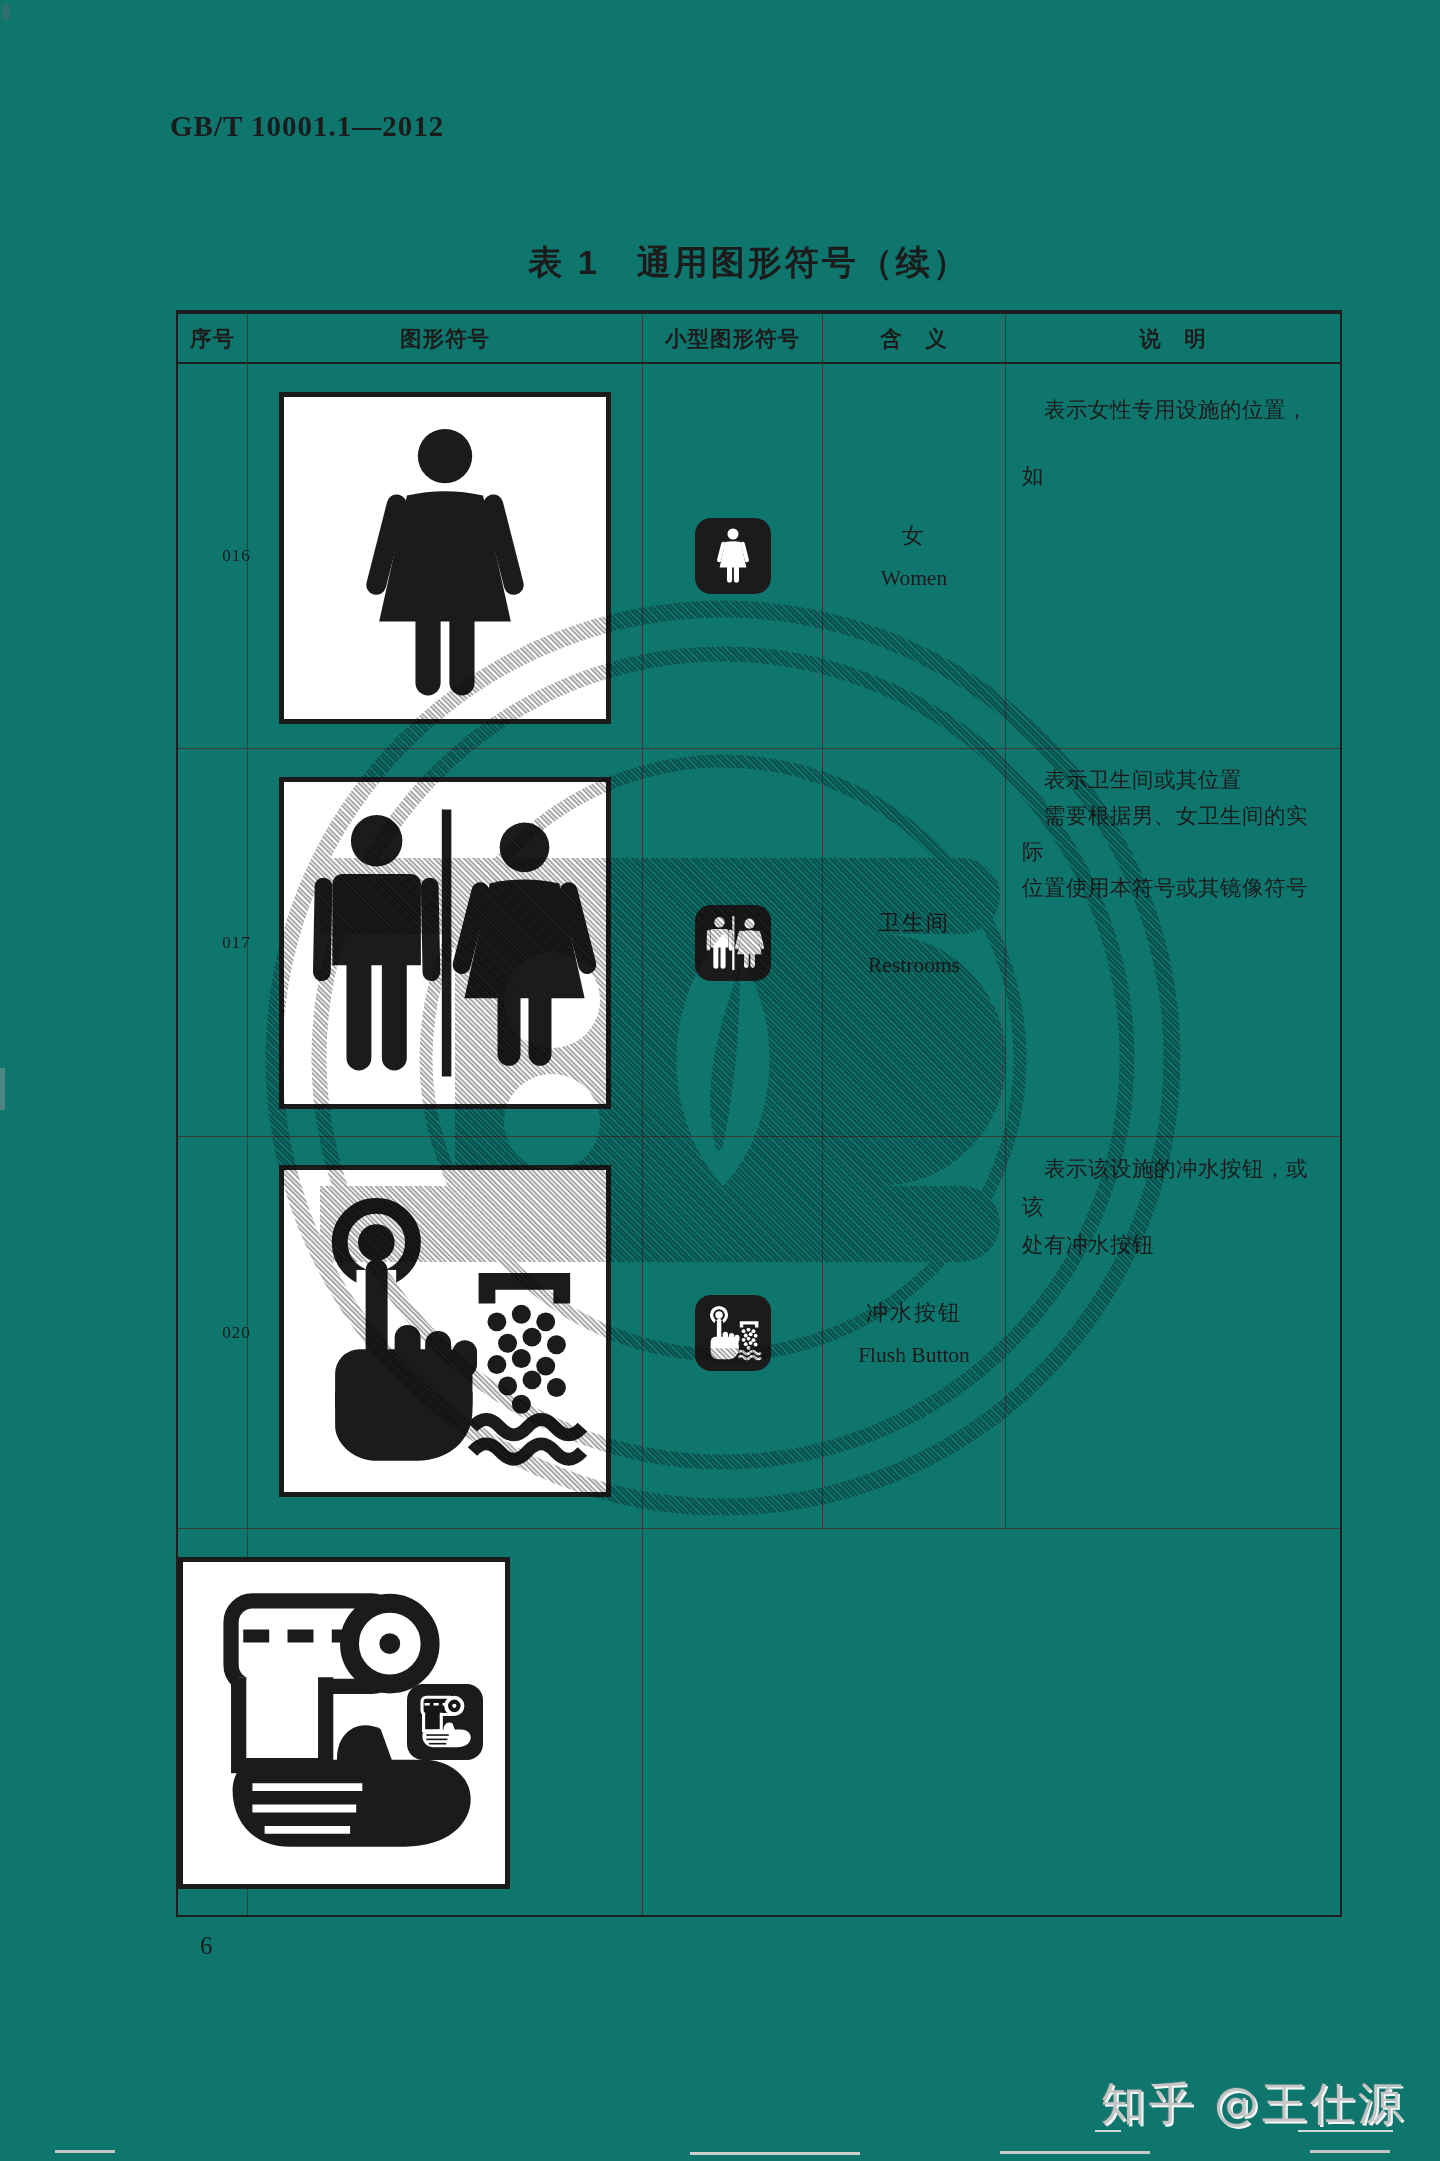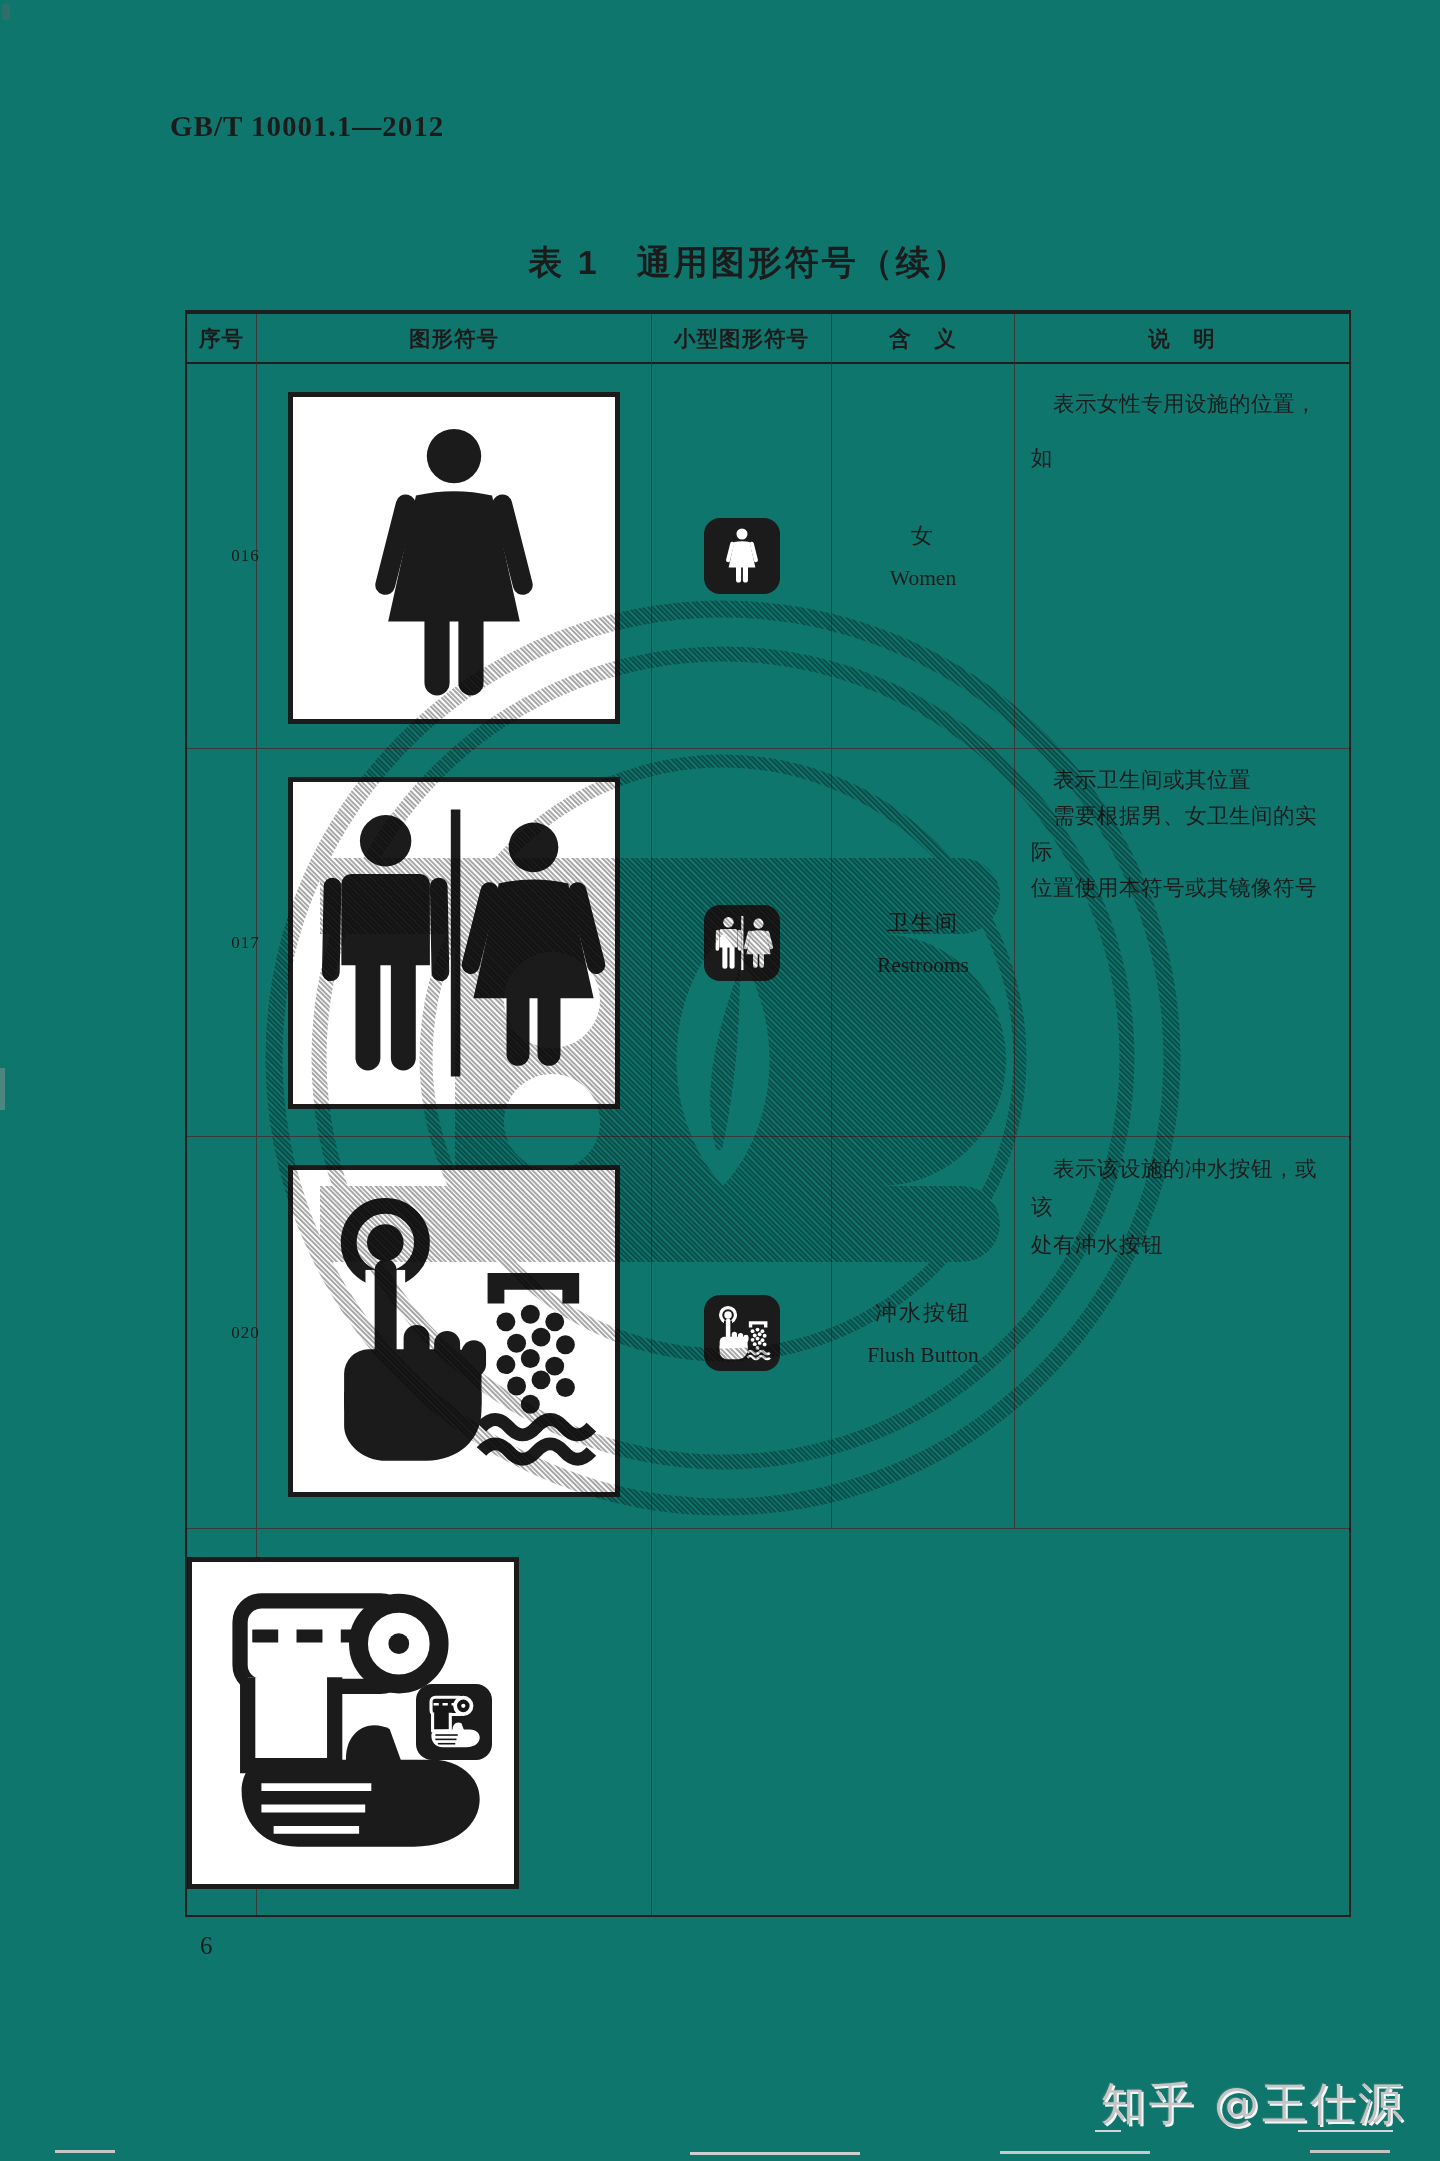"序号" .gtable { left: 185px -> 176px }
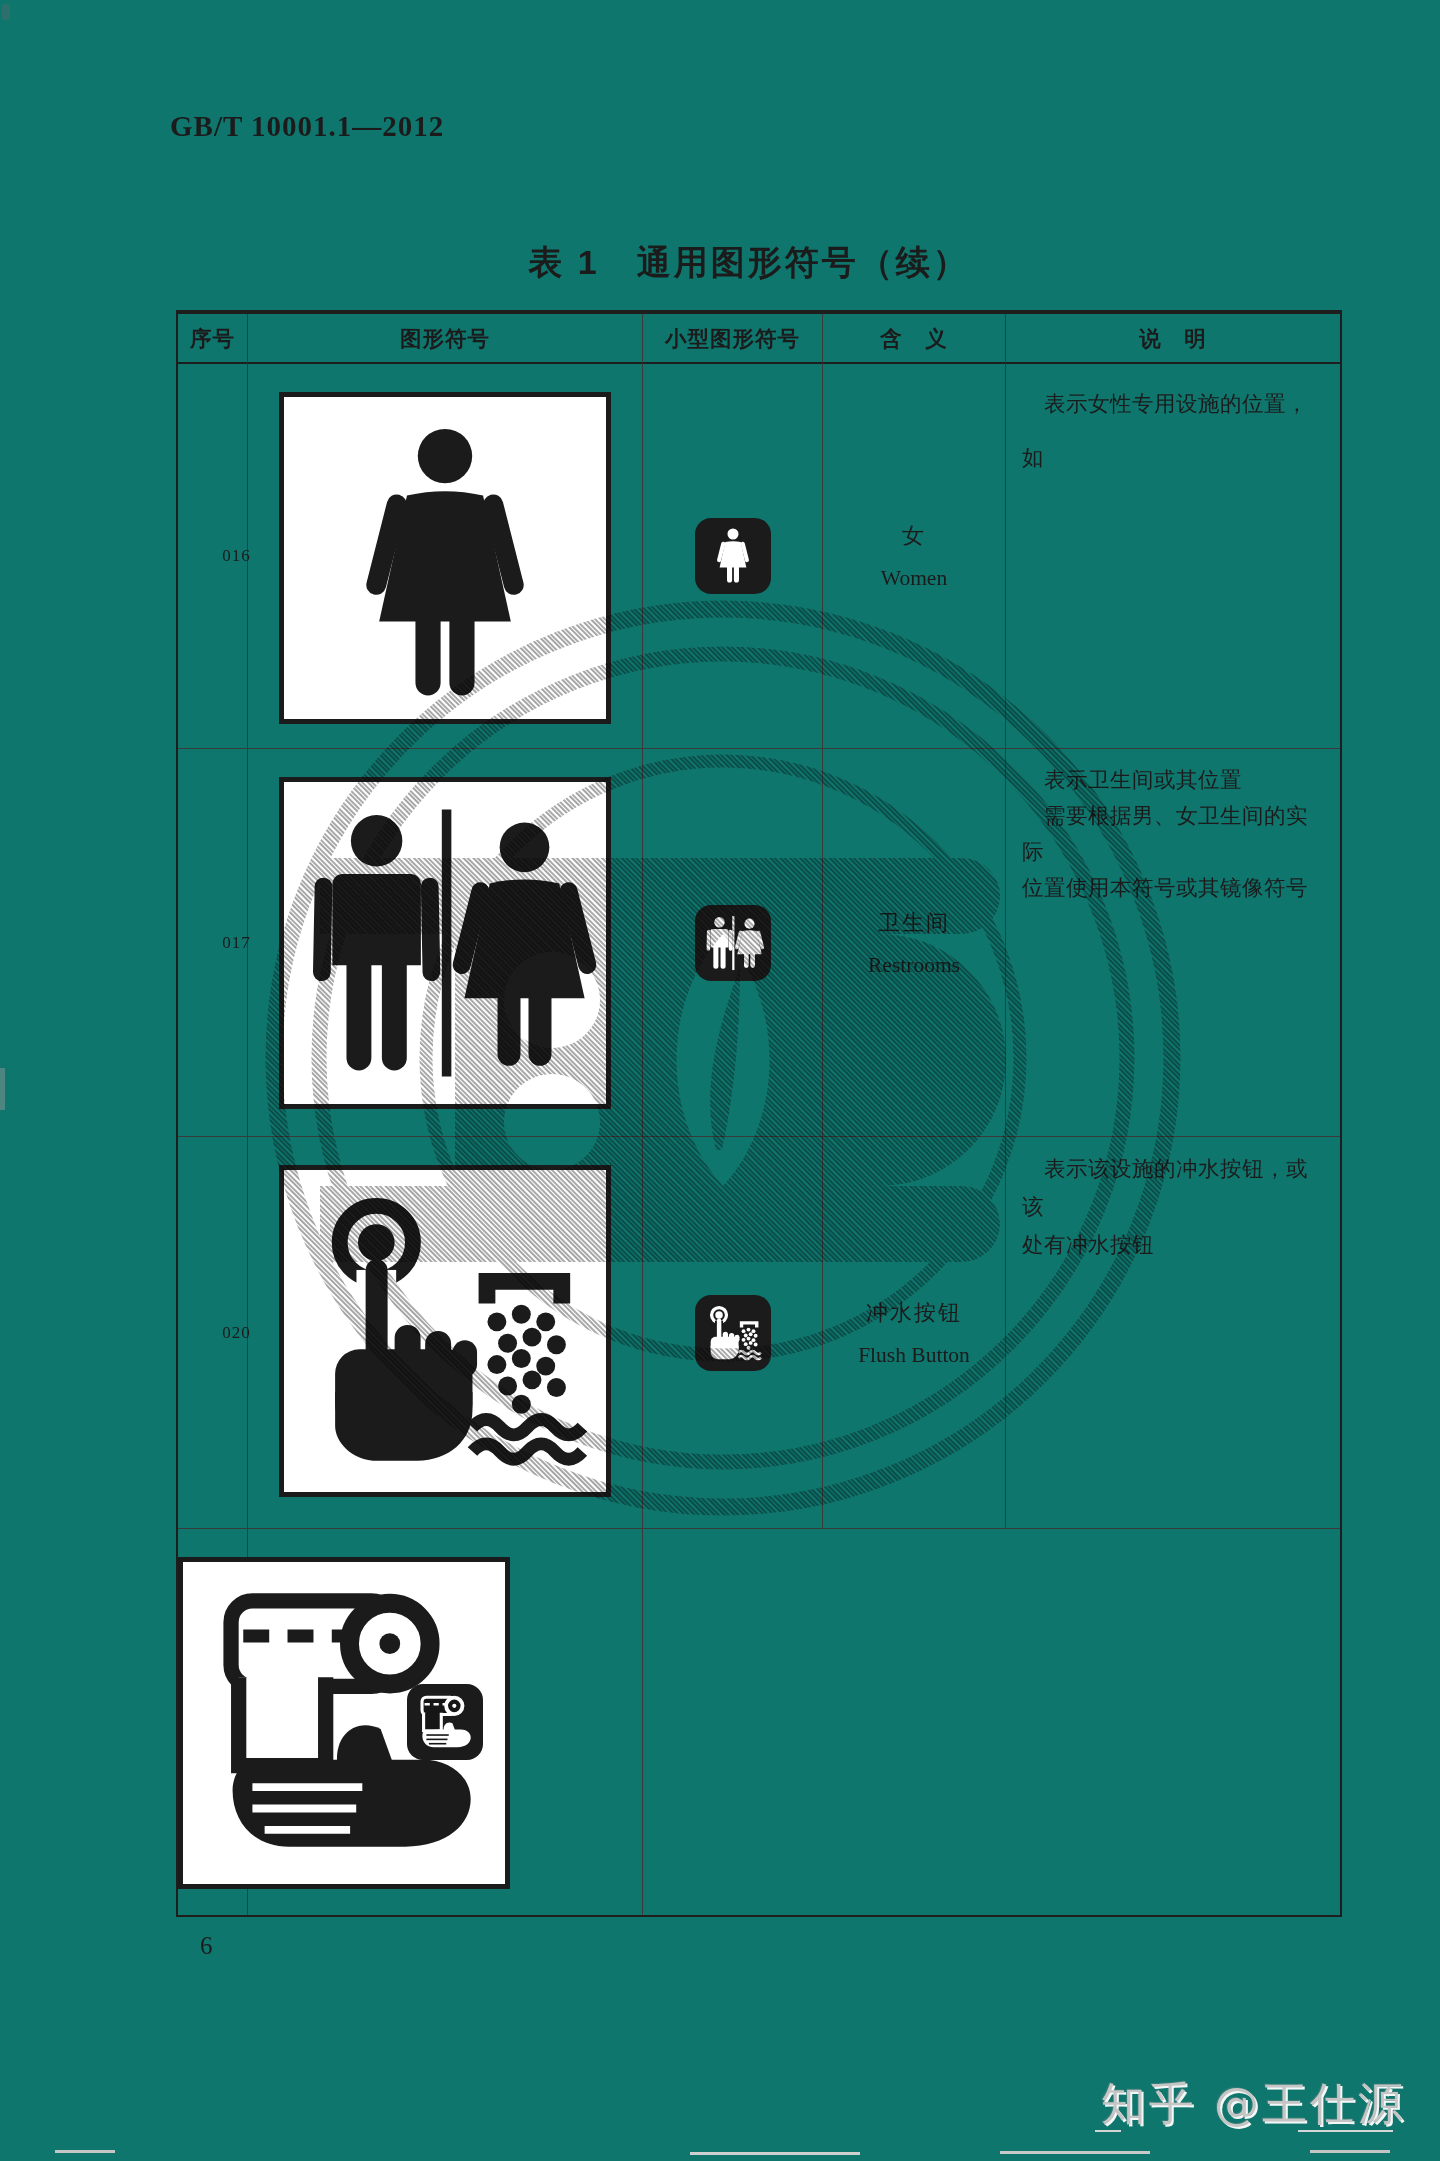"表示女性专用设施的位置，如" .lh50 div { line-height: 54px -> 66px }
